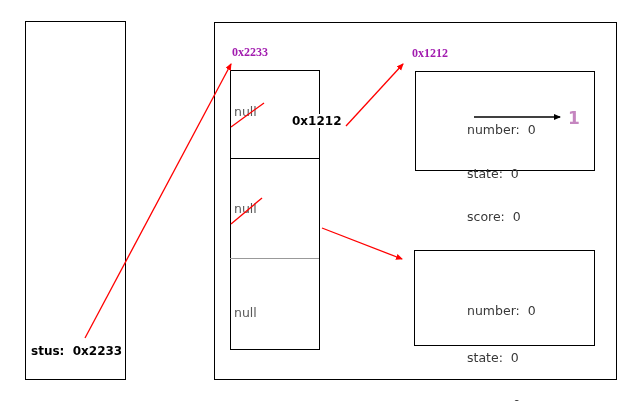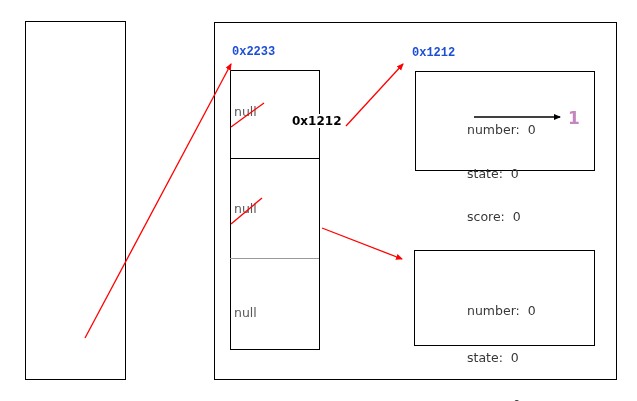"0x2233" .addr-label { color: #1d4ed8 -> #a21caf; font-family: Liberation Mono, monospace -> Liberation Serif, serif }
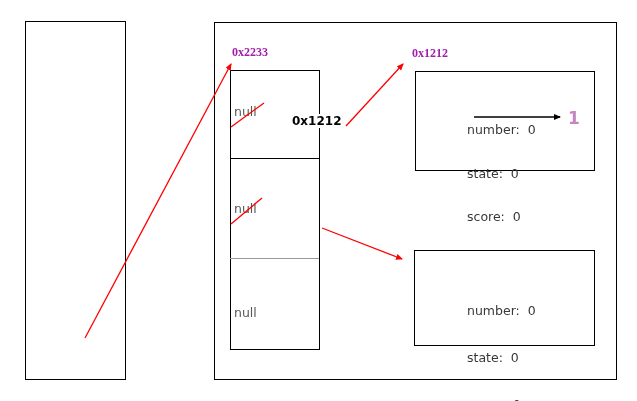"stus: 0x2233" div.mono-label { html: none -> <div>stus: 0x2233</div> }
